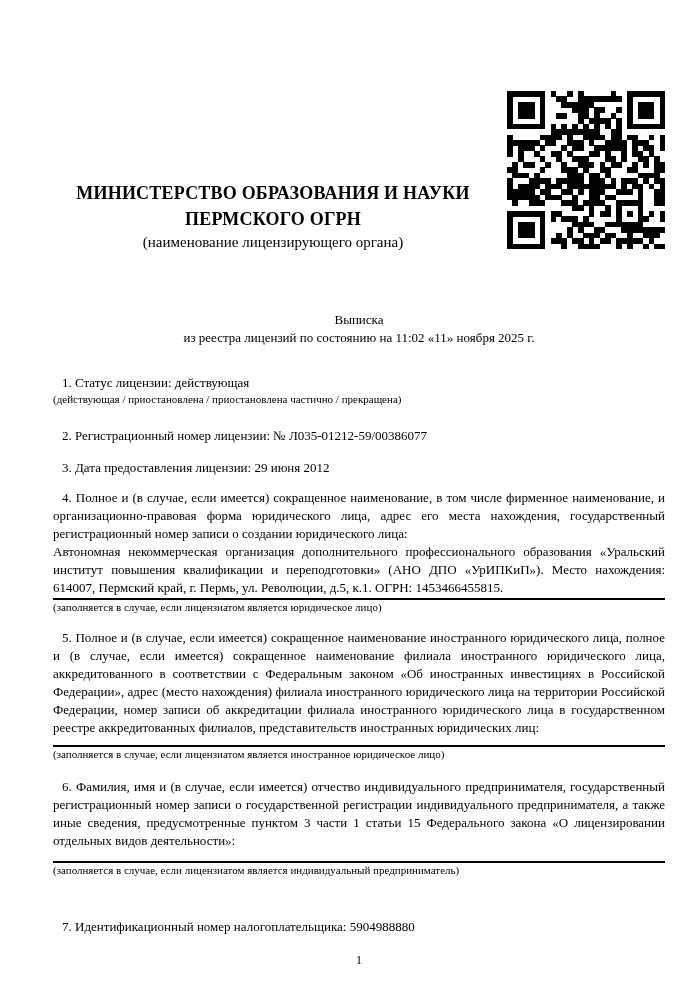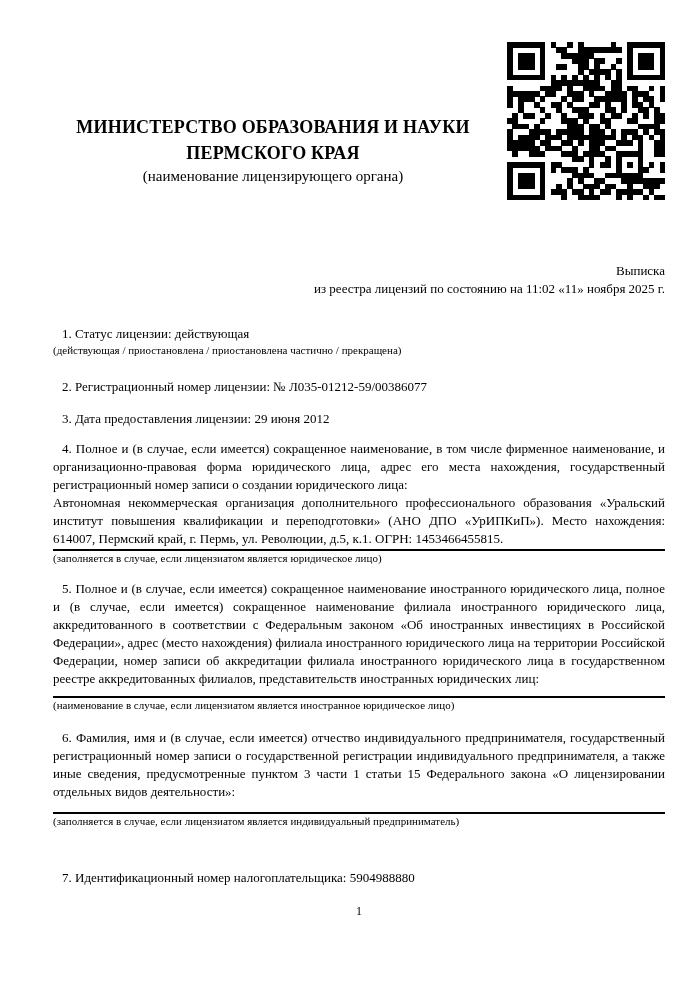"МИНИСТЕРСТВО ОБРАЗОВАНИЯ И НАУКИ" .header { align-items: center -> flex-end; padding-top: 42px -> 91px }
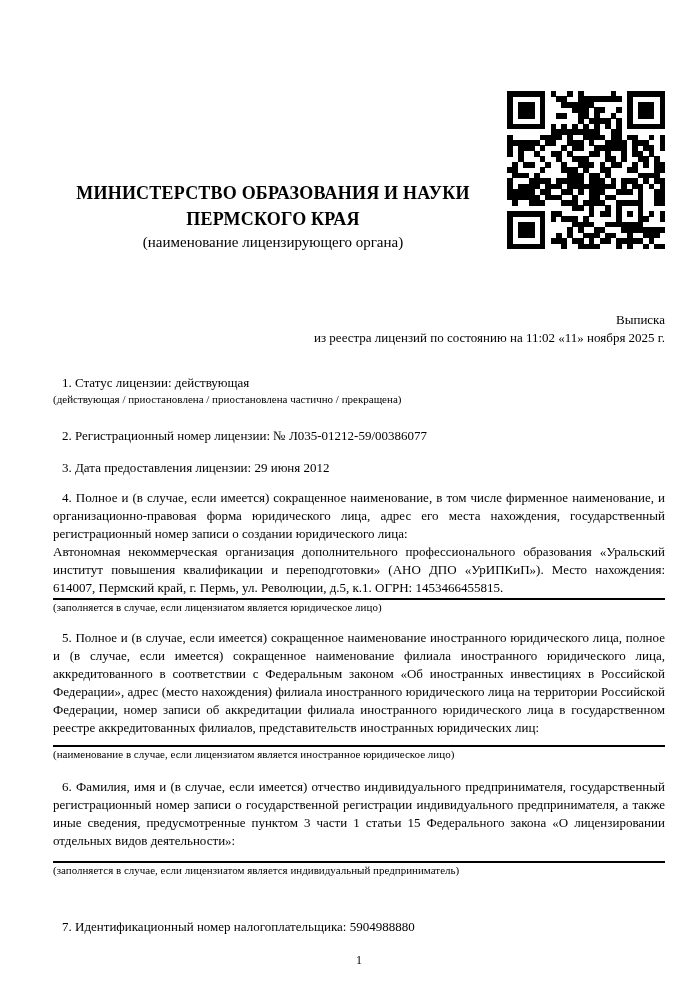"ПЕРМСКОГО КРАЯ" div.ministry-line { text: КРАЯ -> ОГРН }
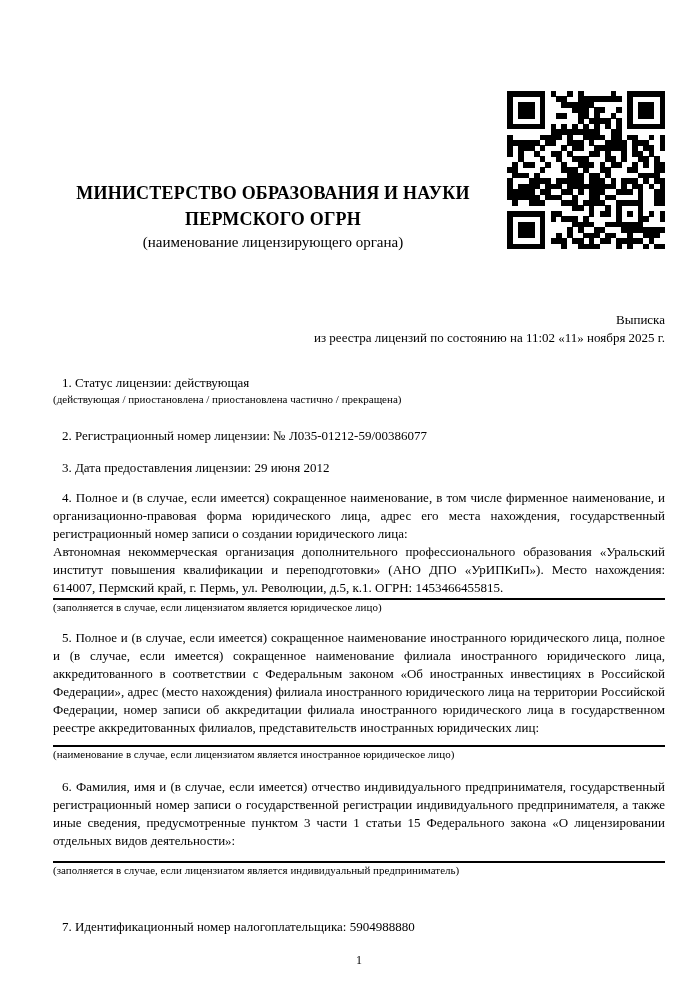"Выписка" .doc-title { text-align: right -> center }
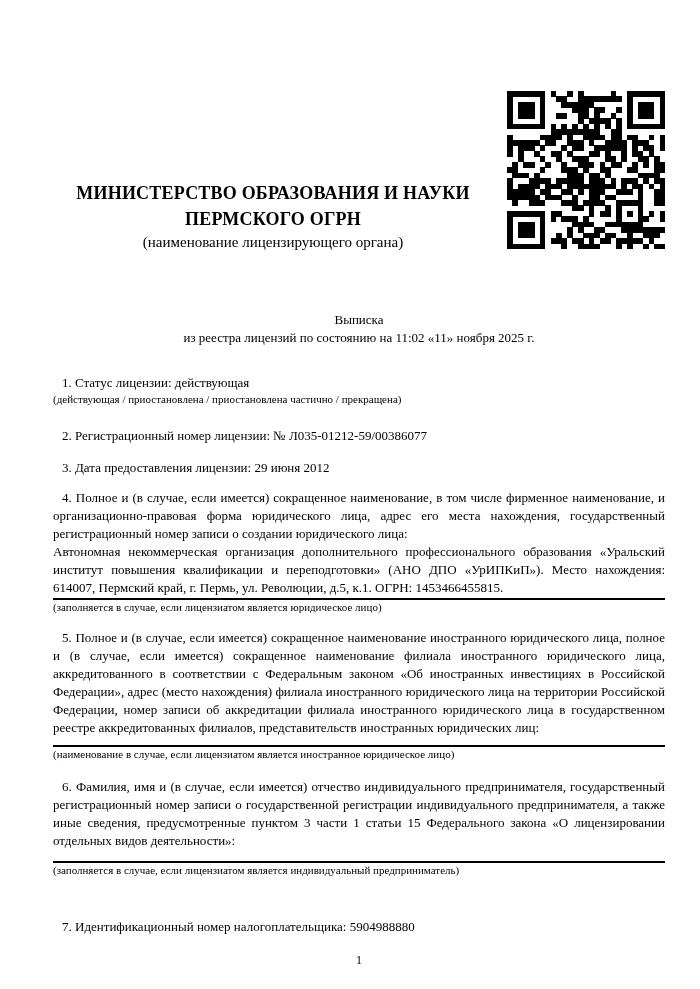"(наименование в случае, если лицензиатом" div.hint { text: наименование -> заполняется }
